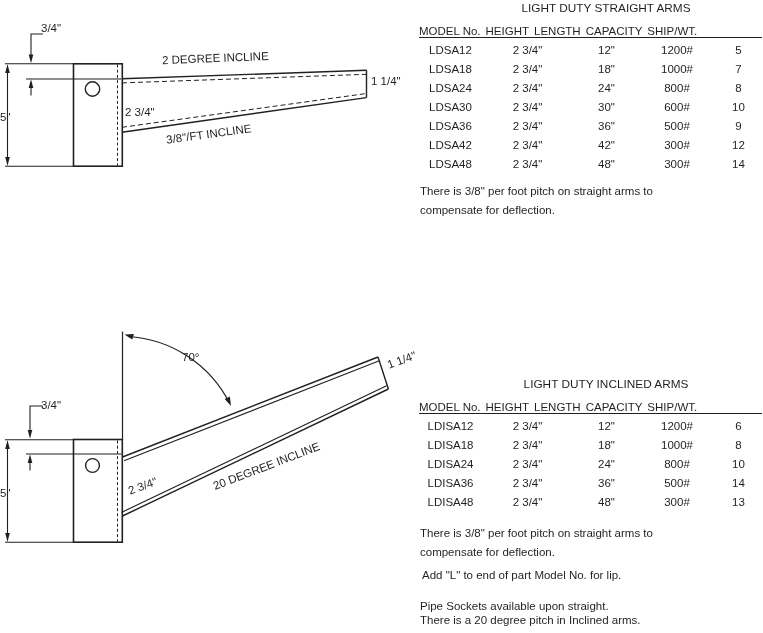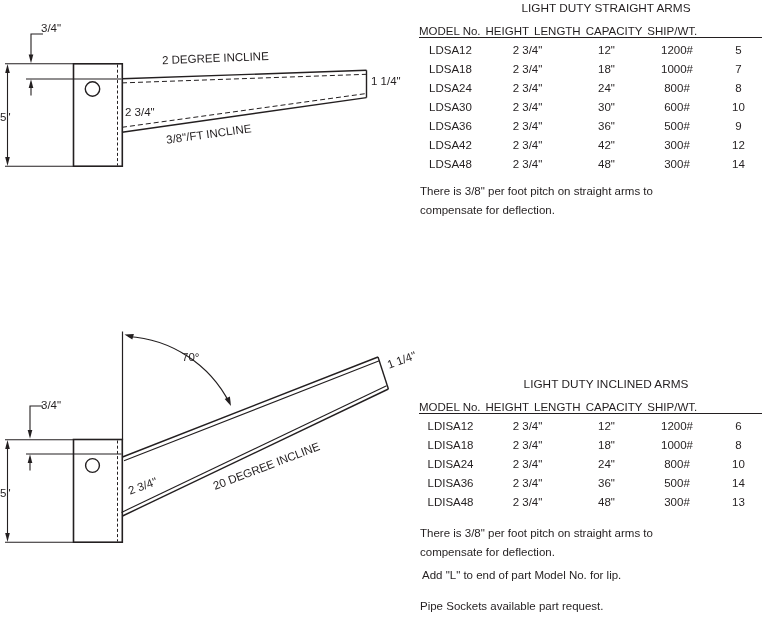"Pipe Sockets available part request." div.note { text: part request -> upon straight }
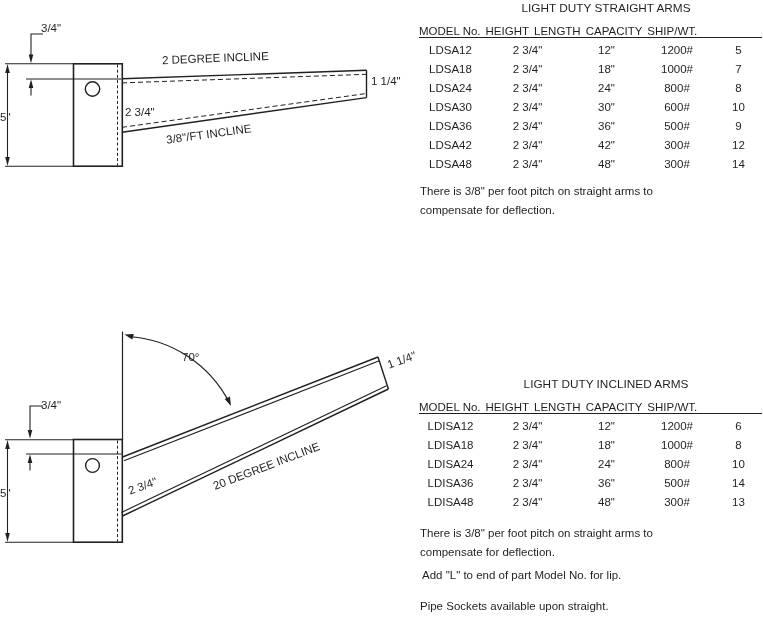"There is a 20 degree" div.note { html: none -> <div>There is a 20 degree pitch in Inclined arms.</div> }
